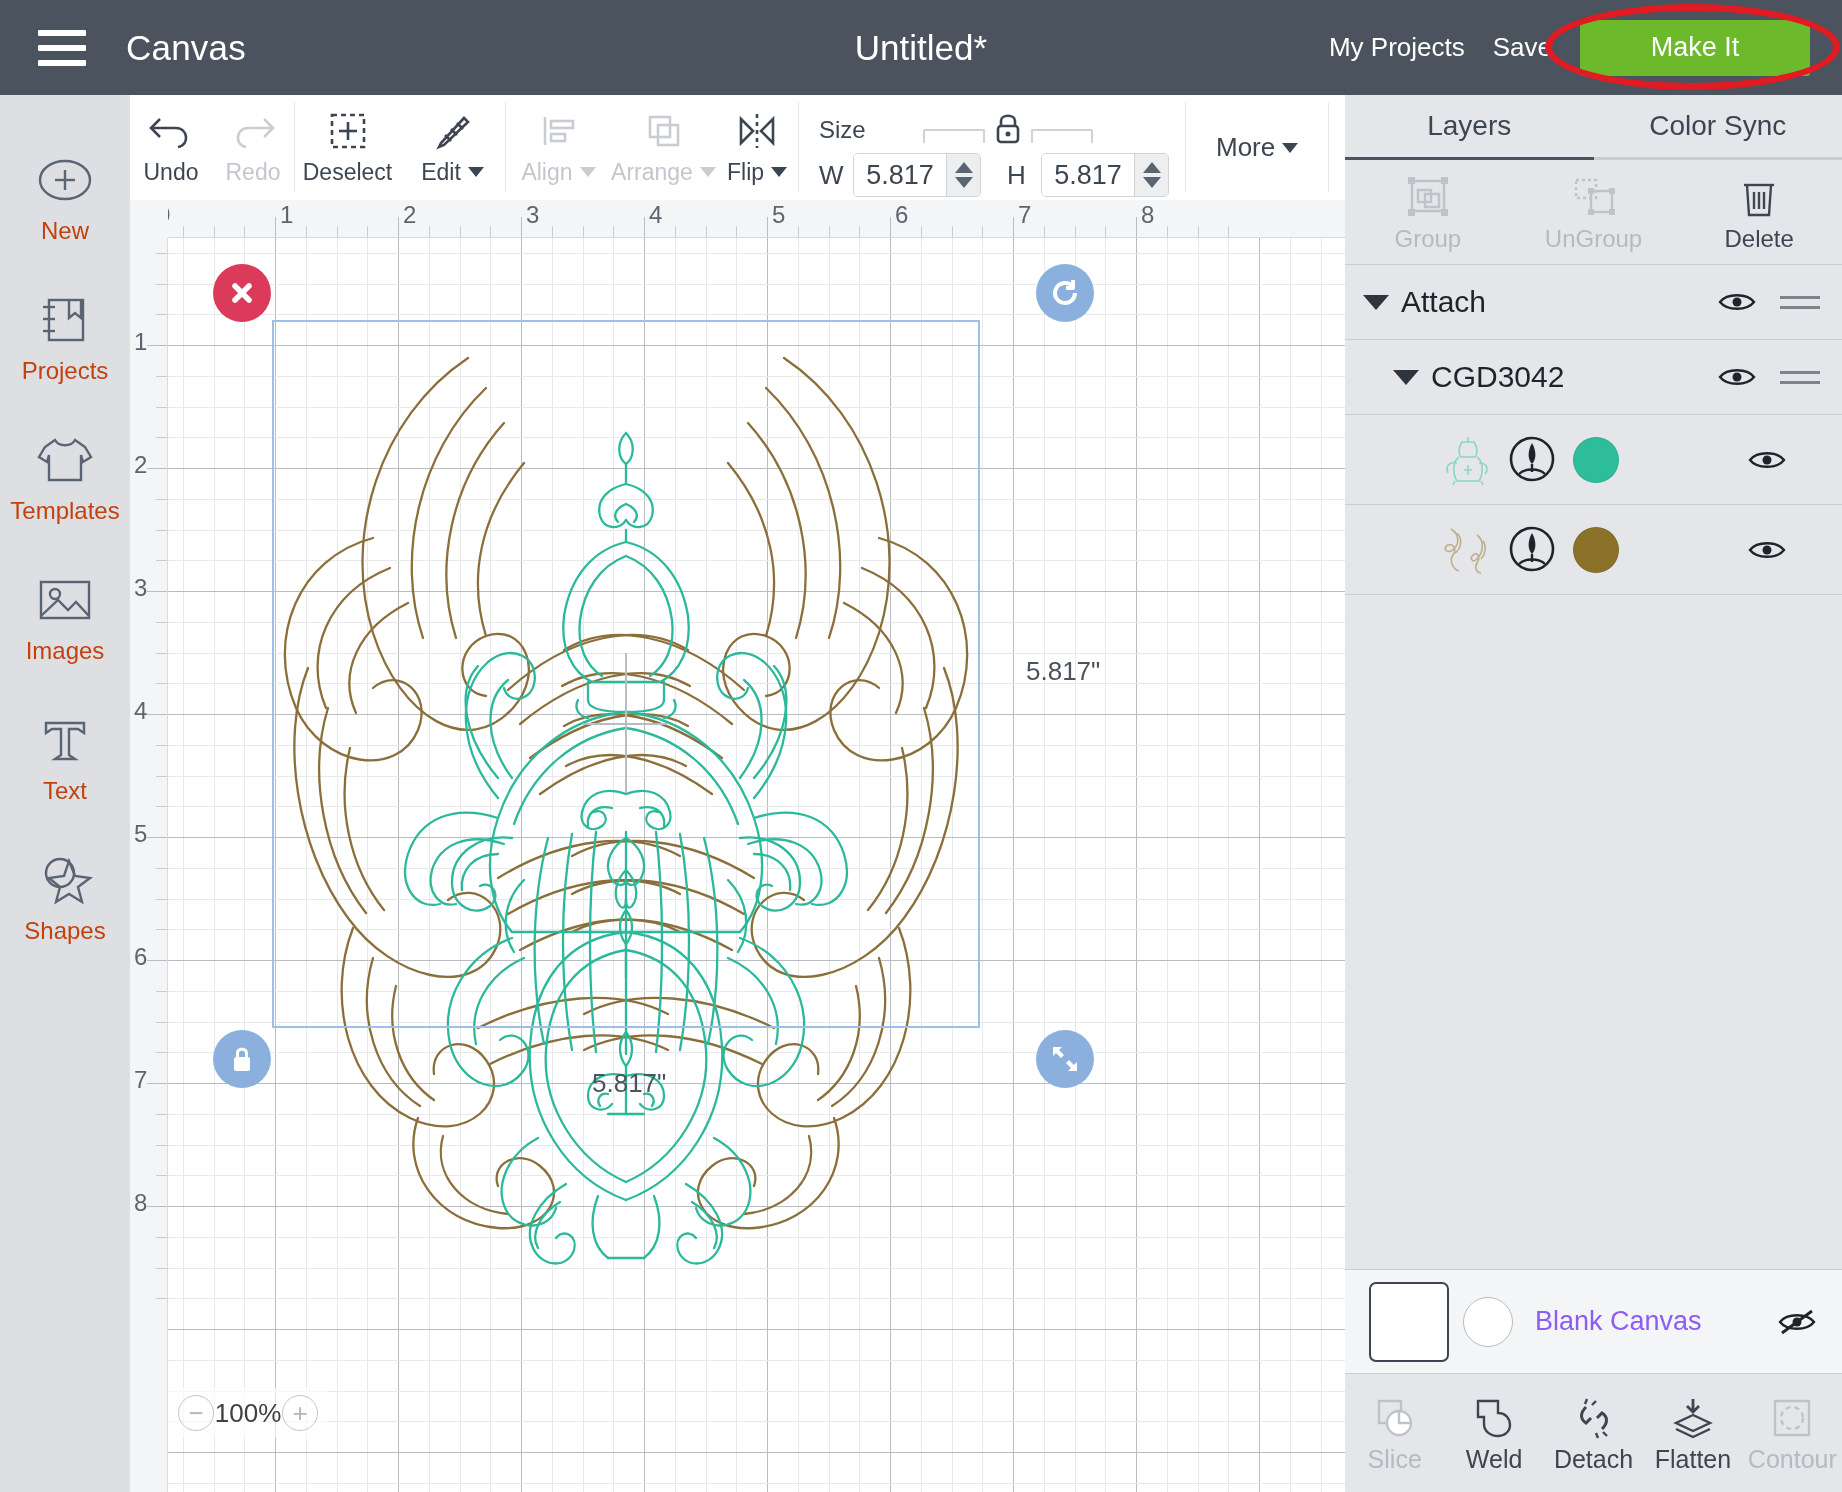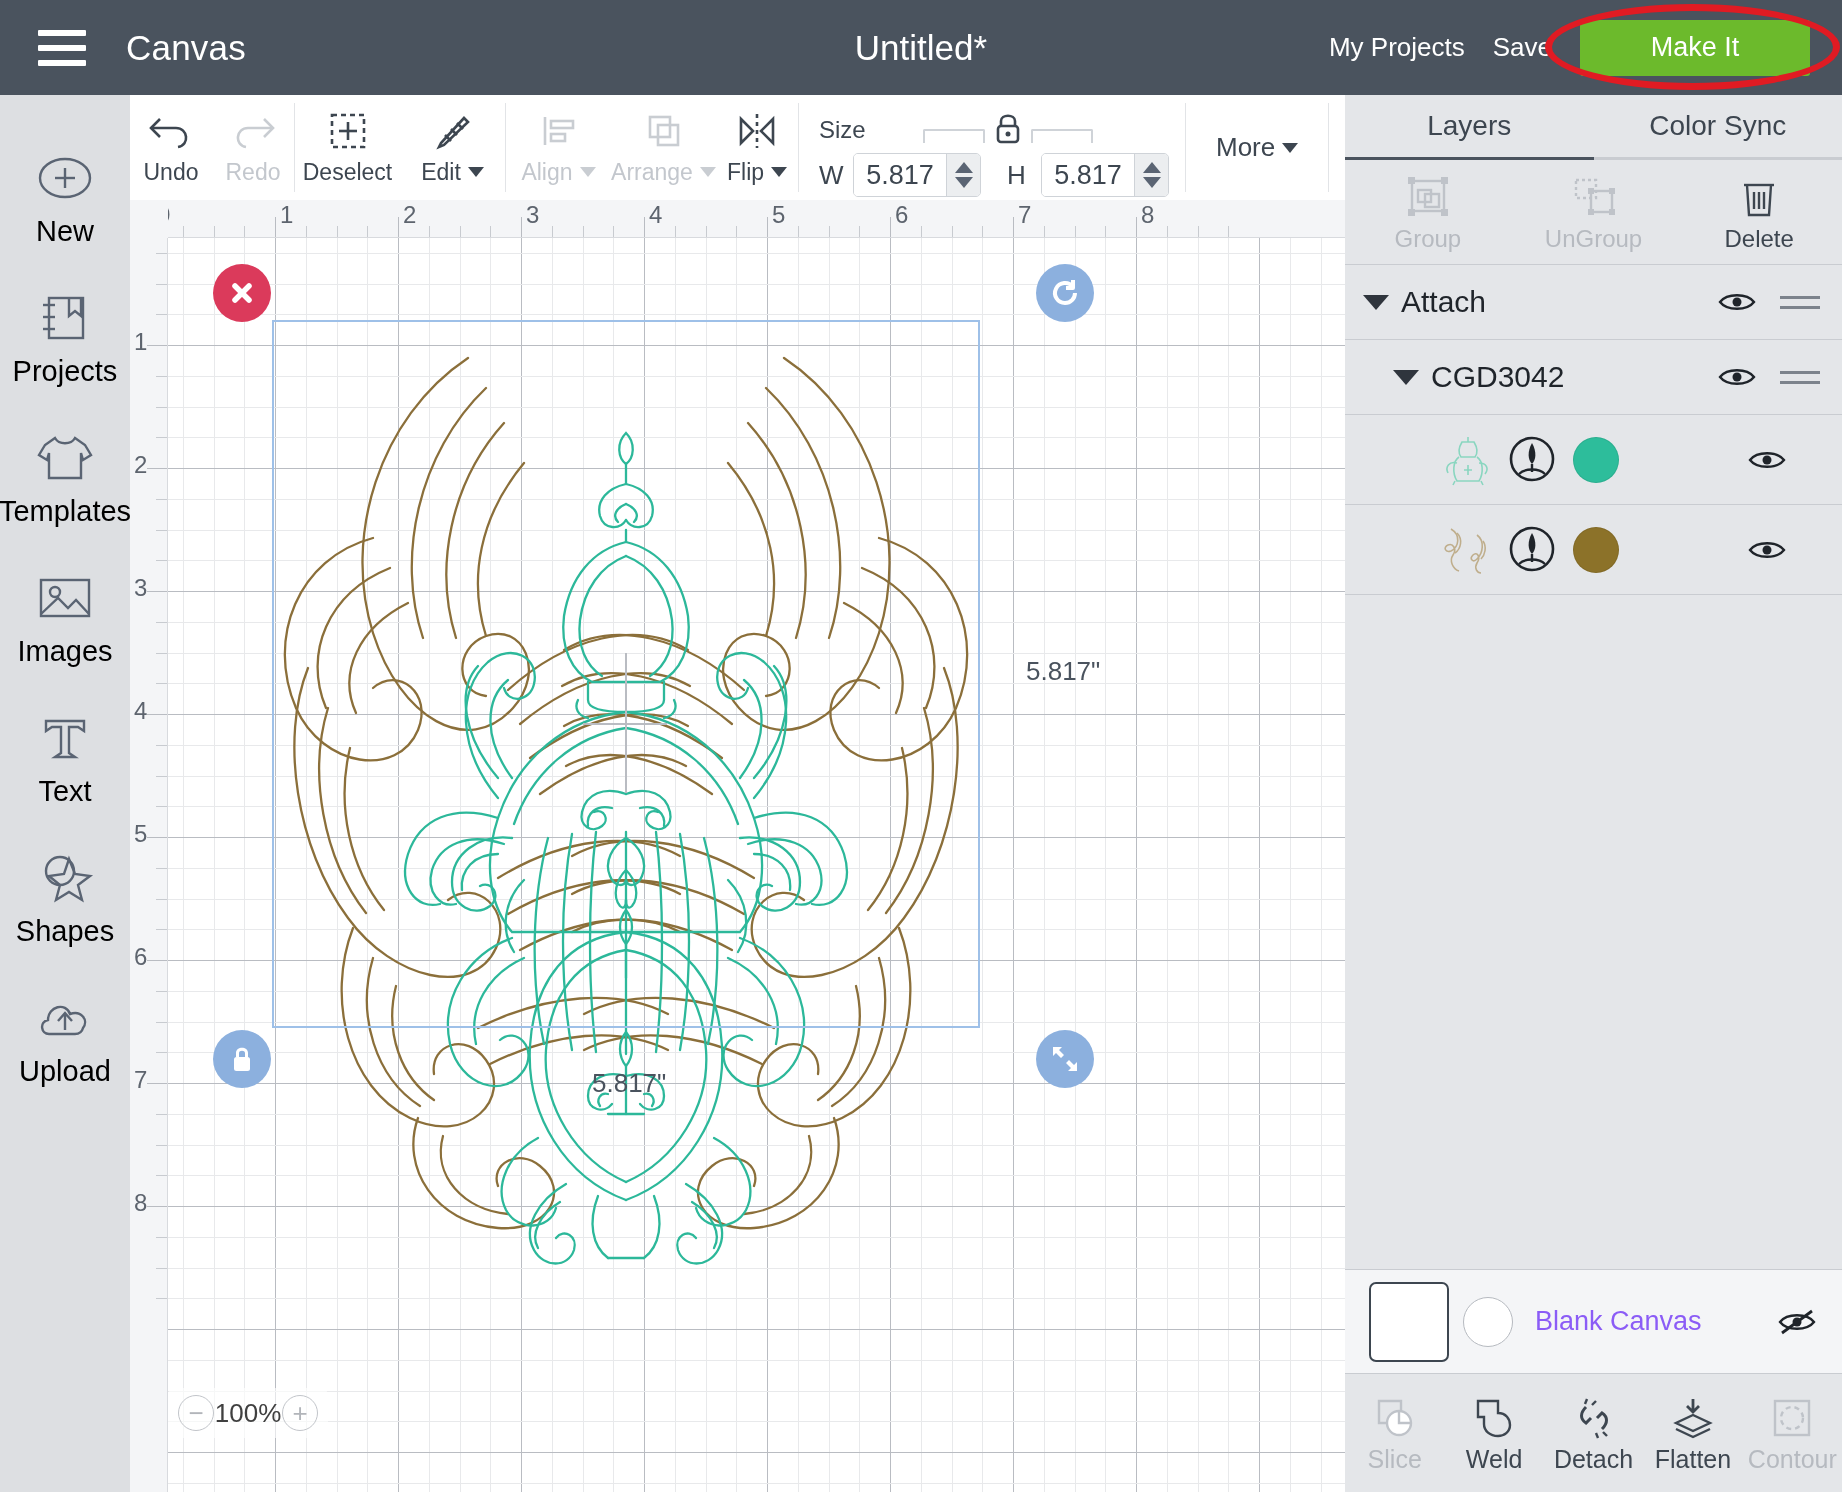"New" .side-item .lbl { color: #000000 -> #c2410c; font-size: 29px -> 24px }
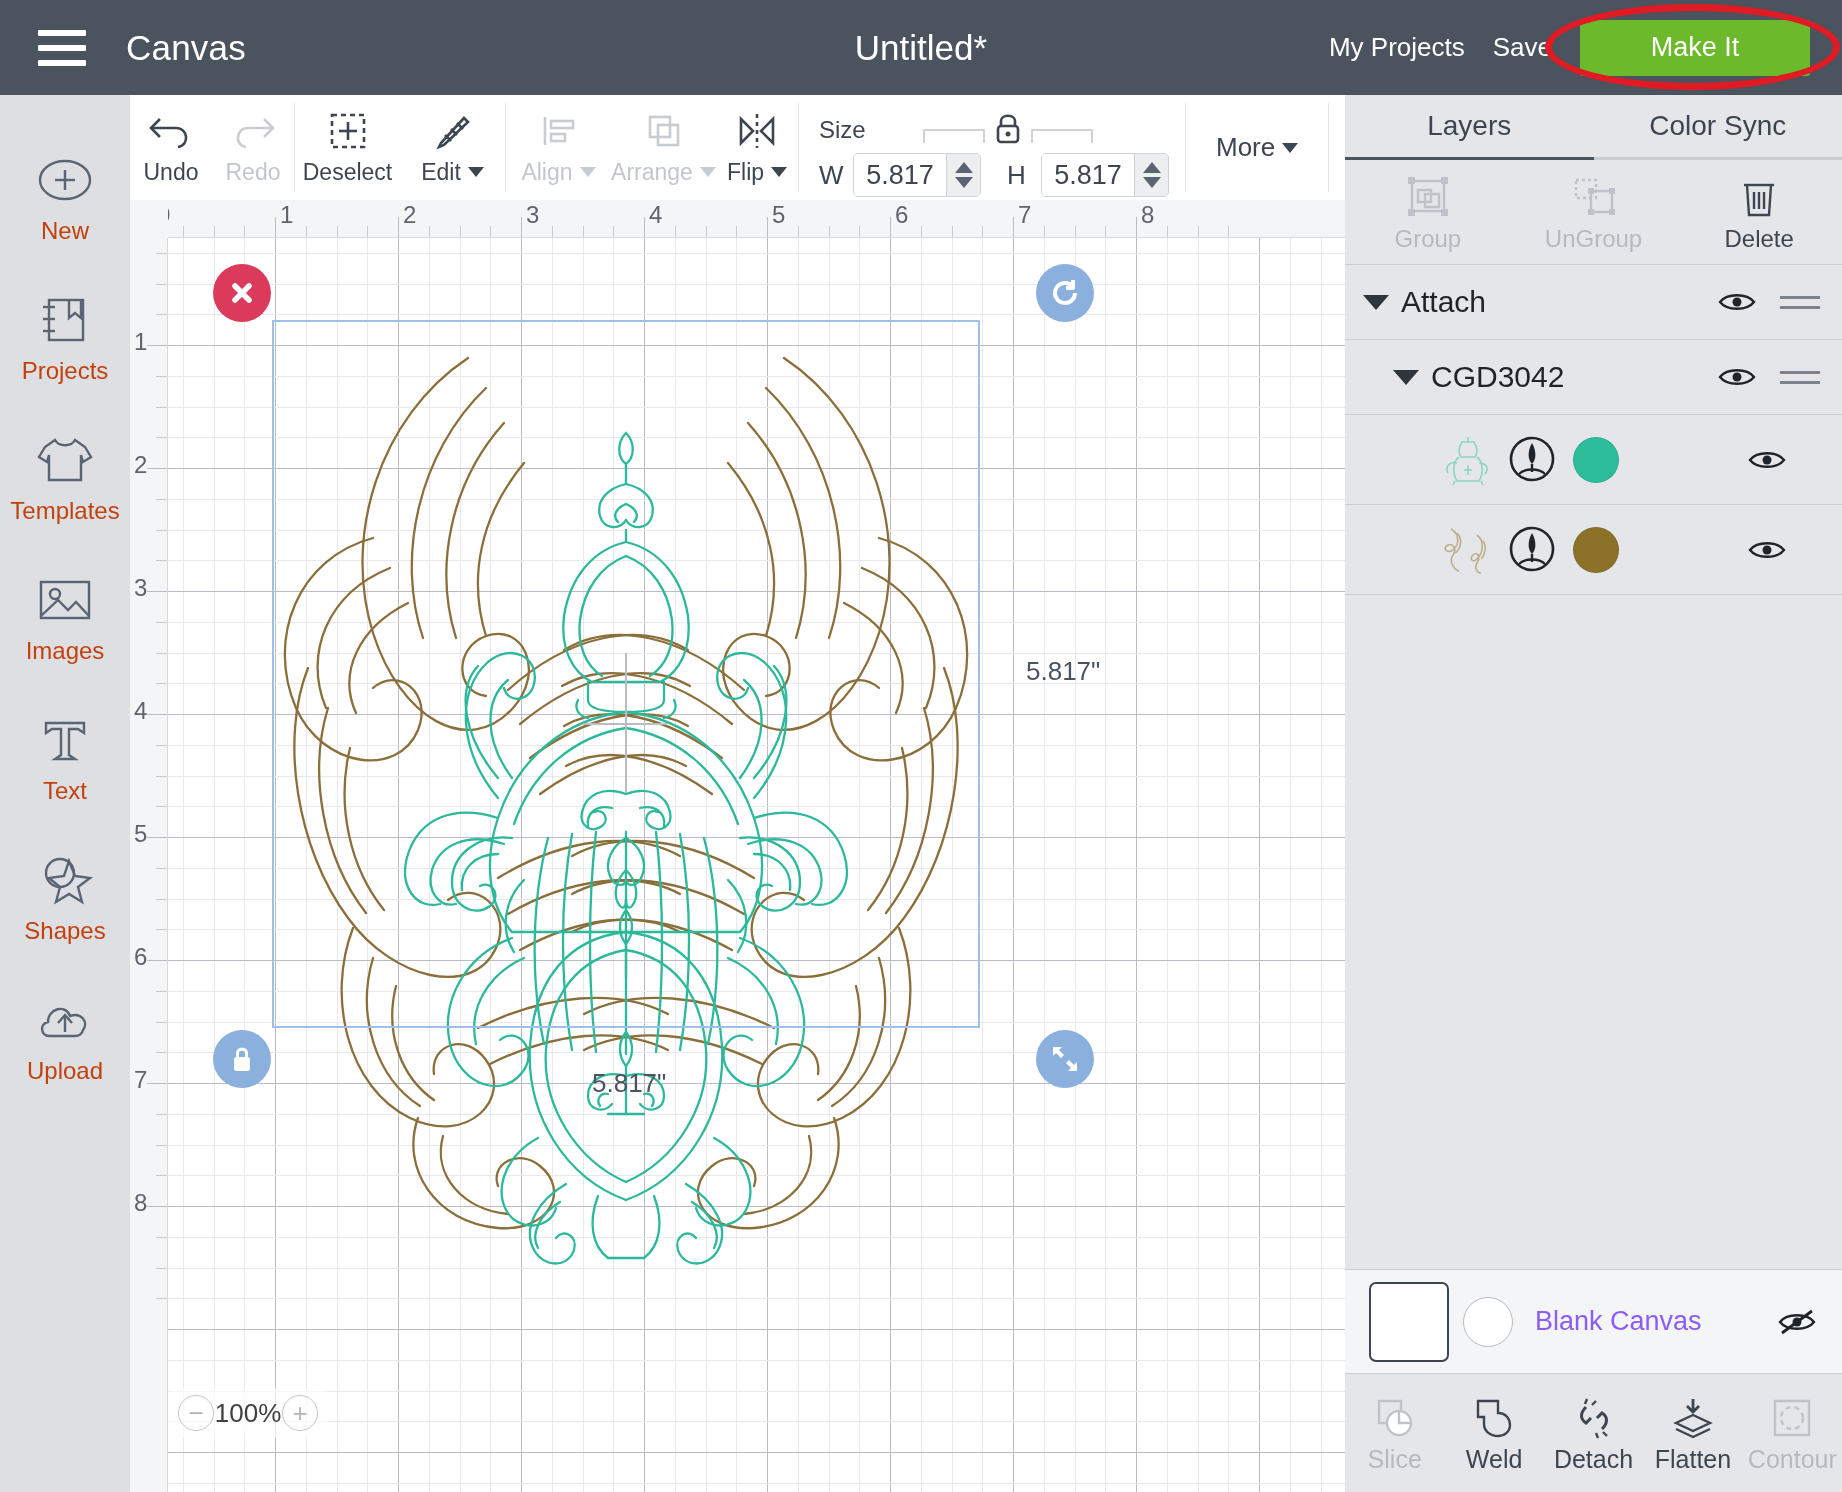"Upload" div.side-item { html: <div> <div> <svg> <path></path> <path></path> </svg> </div> <div>Upload</div> </div> -> none }
